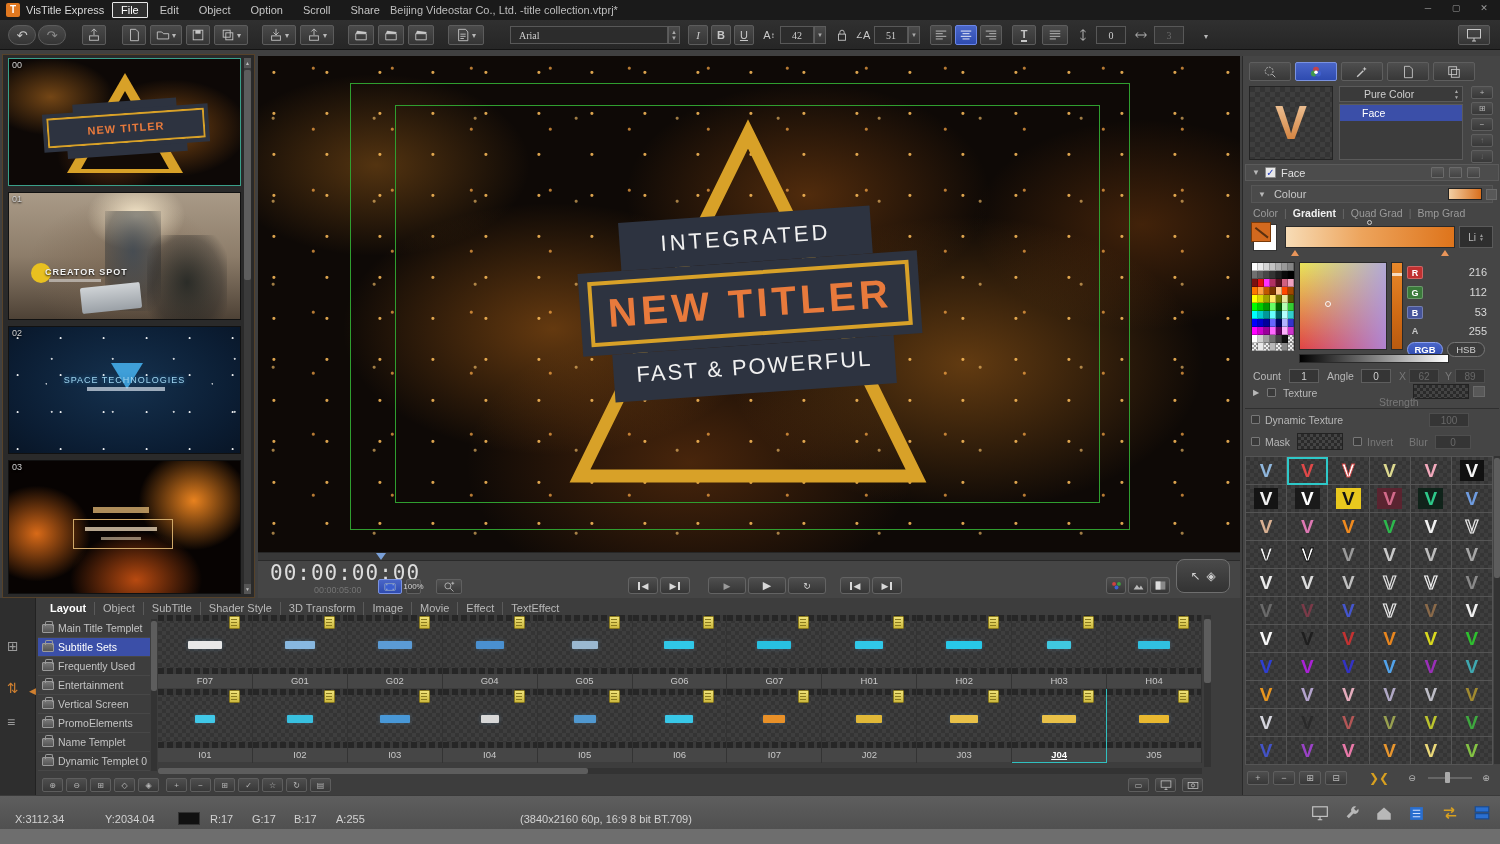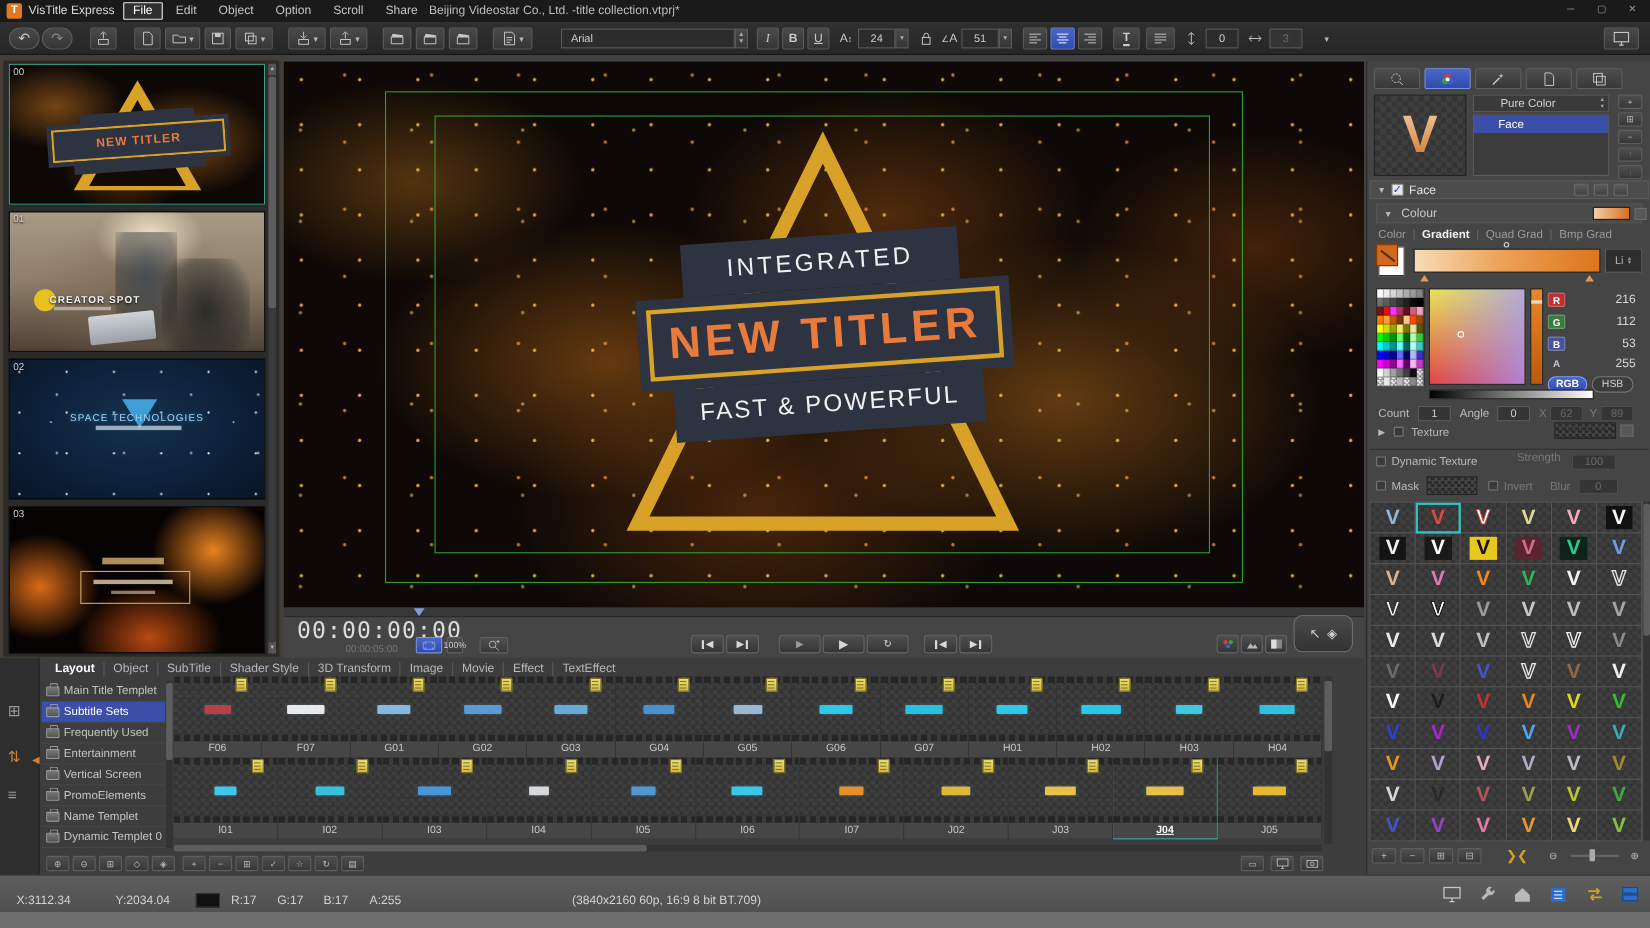"Arial" .field { font-family: none -> Liberation Serif, serif }
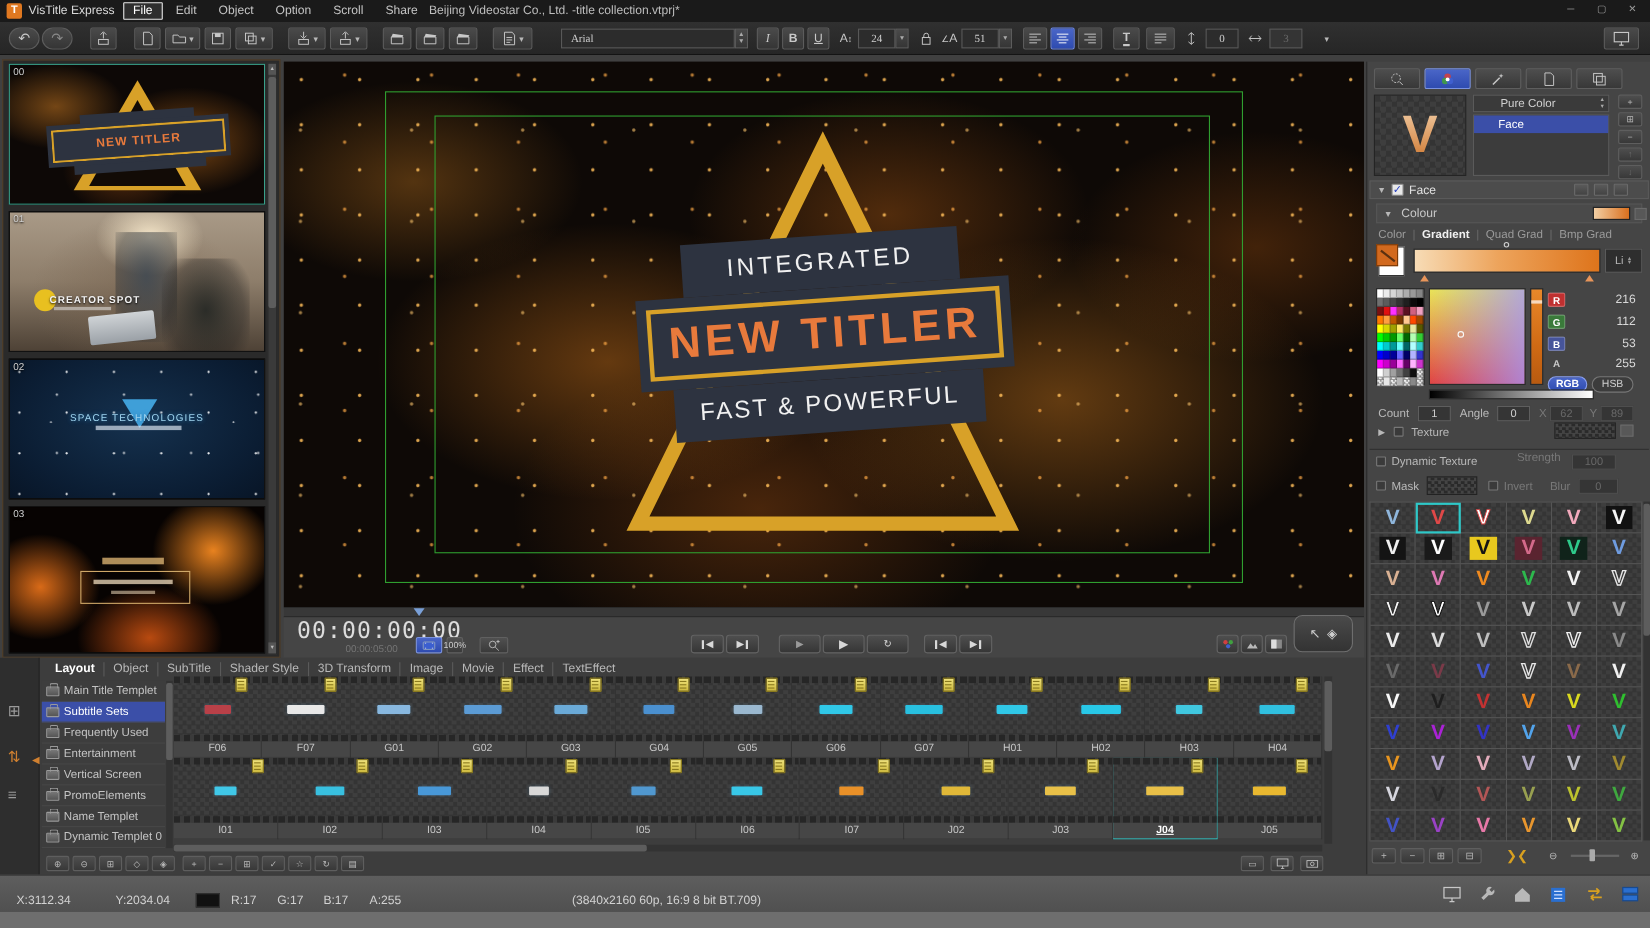"24" div.field { text: 24 -> 42 }
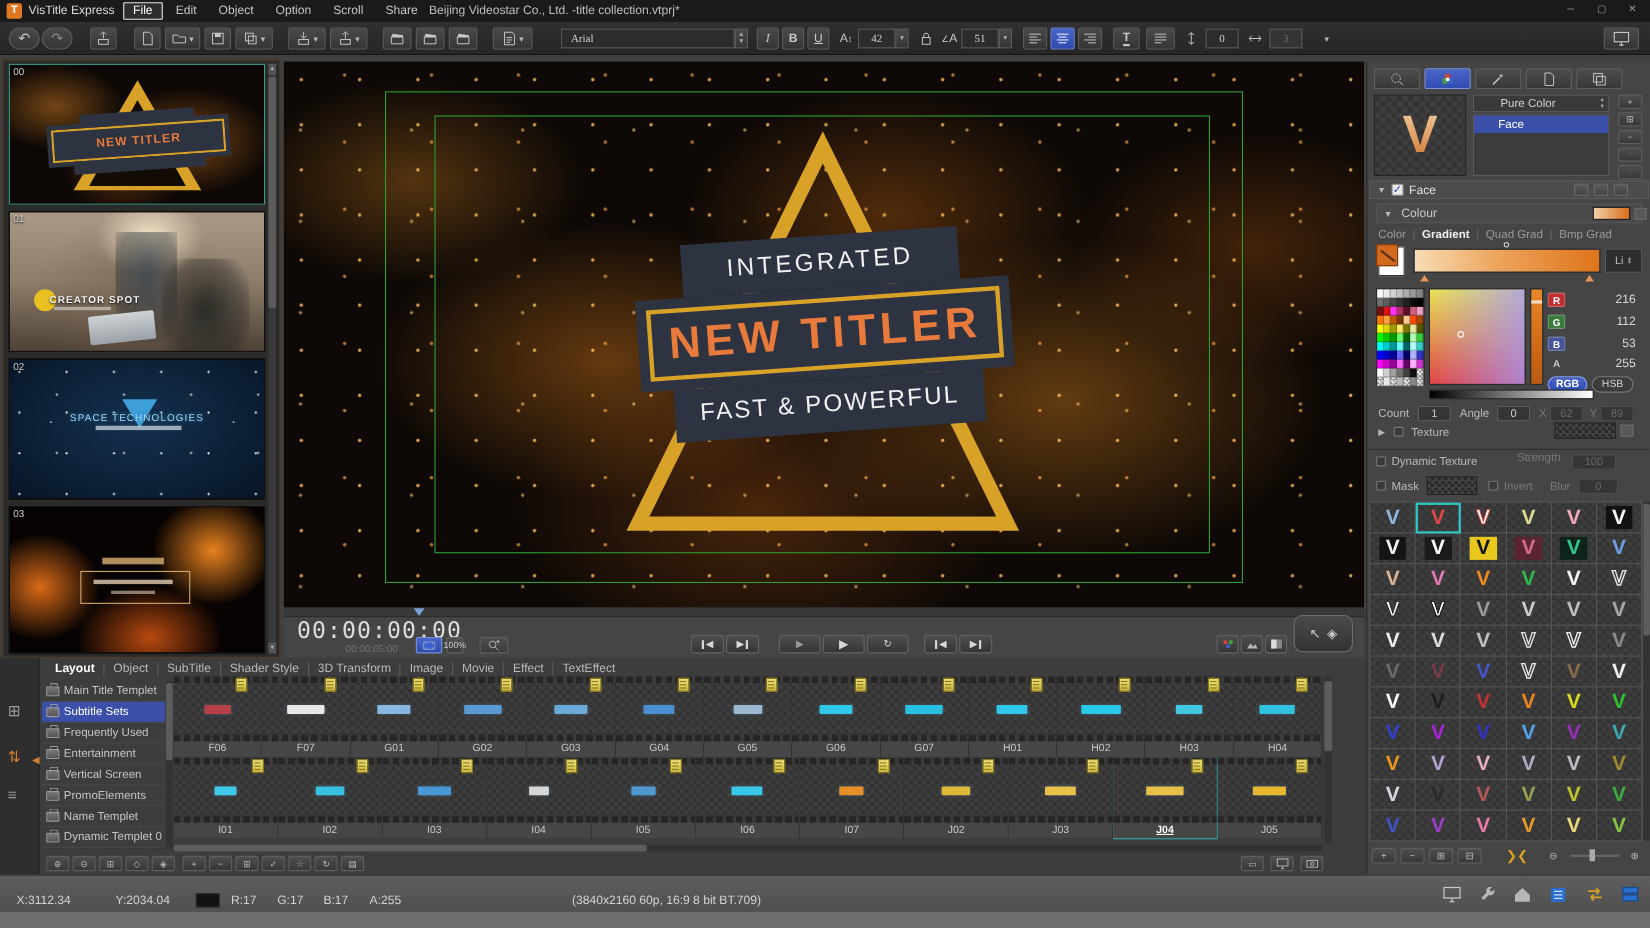"Strength" span.frow-label { top: 354px -> 340px }
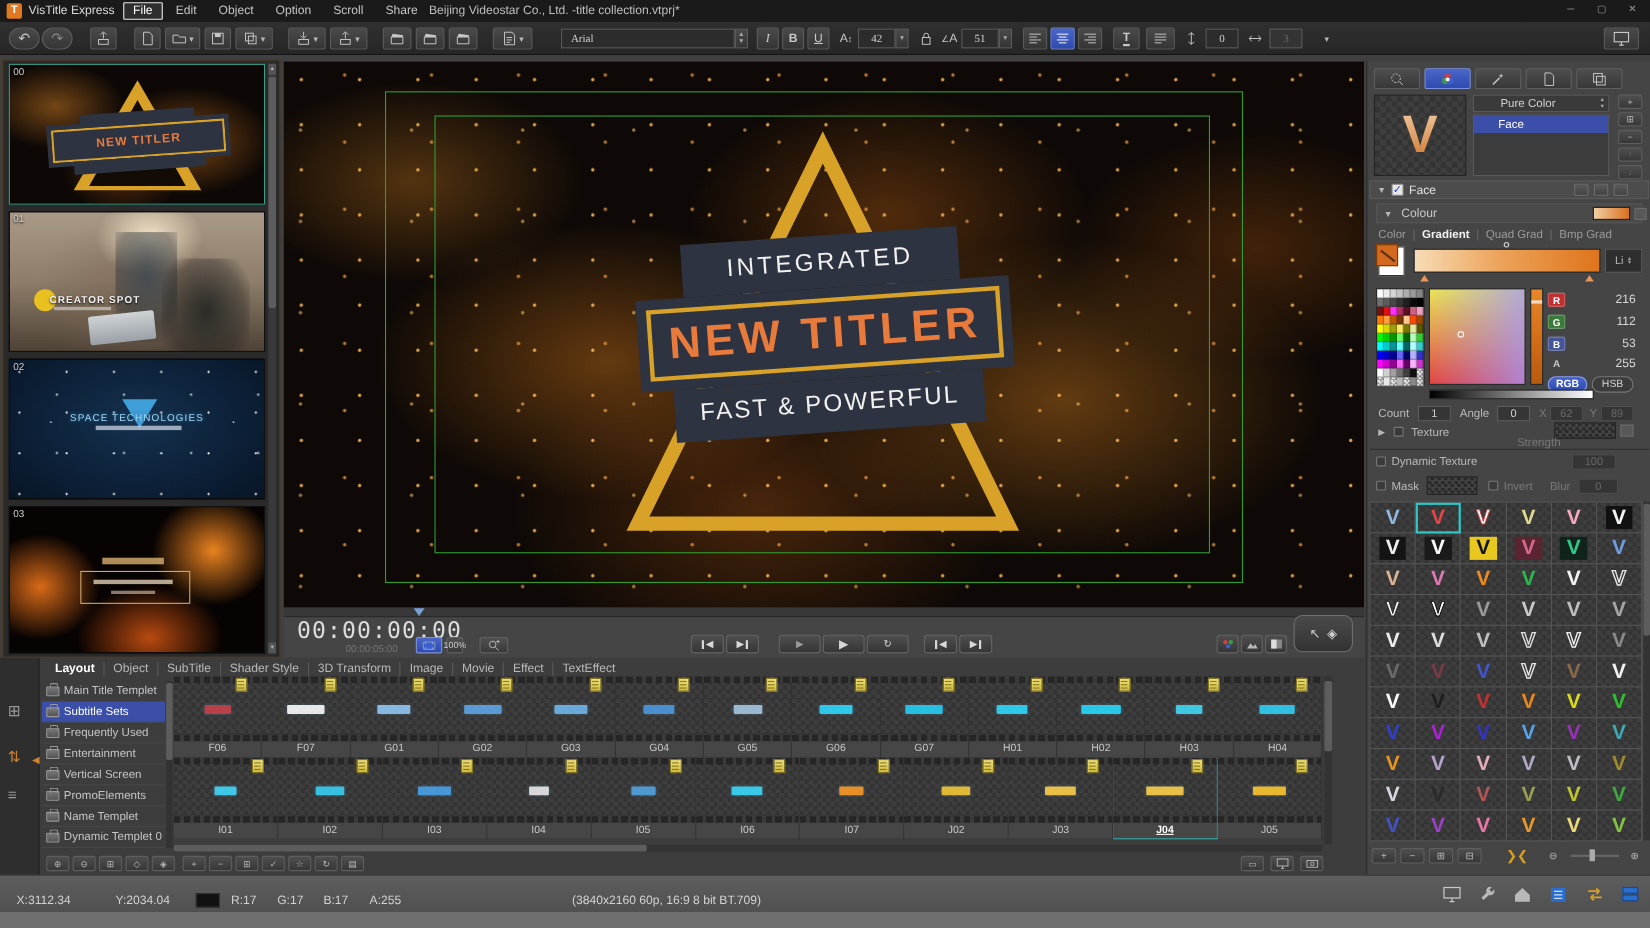"F06" div.tpl-cell { html: <div> <div> <div></div> <span></span> </div> <div>F06</div> </div> -> none }
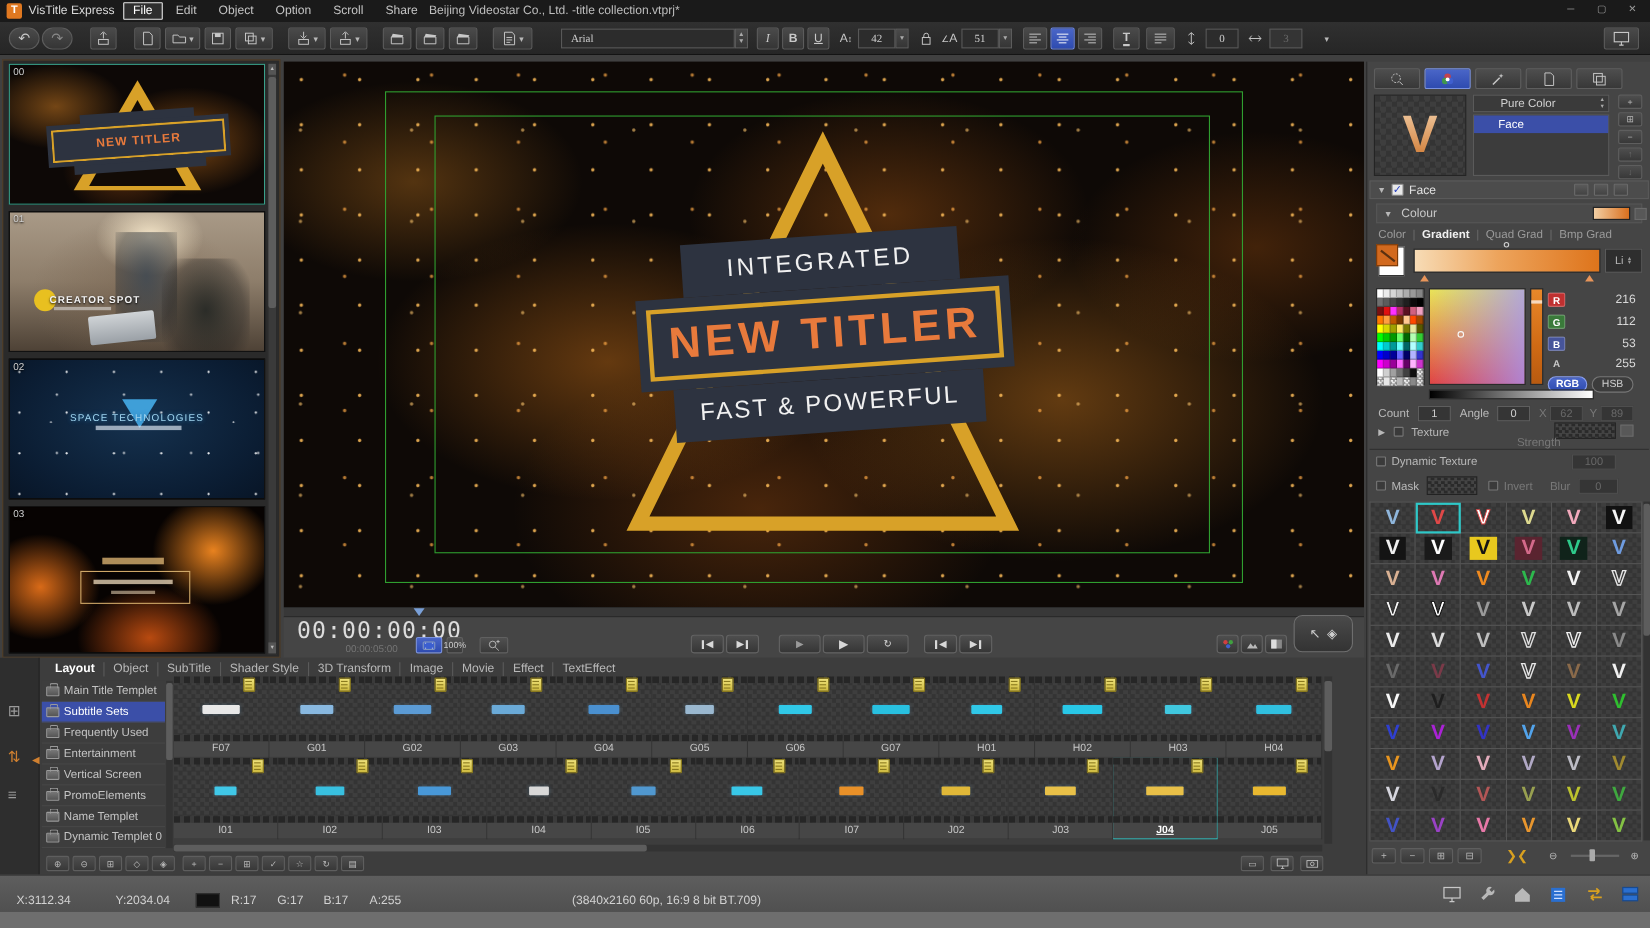"G03" div.tpl-cell { html: <div> <div> <div></div> <span></span> </div> <div>G03</div> </div> -> none }
